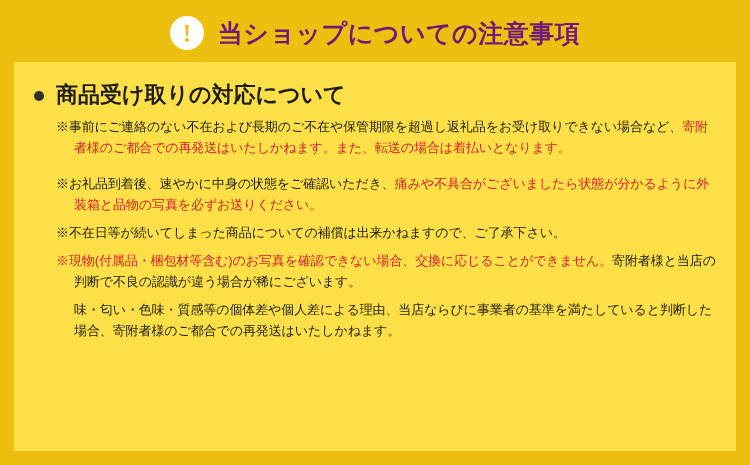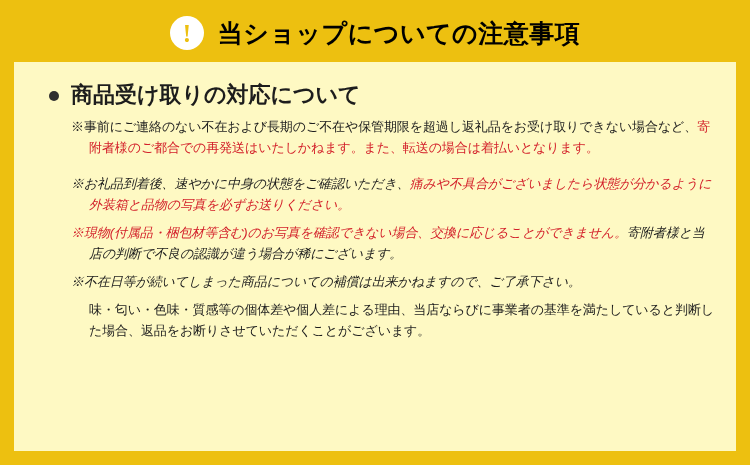"当ショップについての注意事項" .header-title { color: #000000 -> #701a75 }
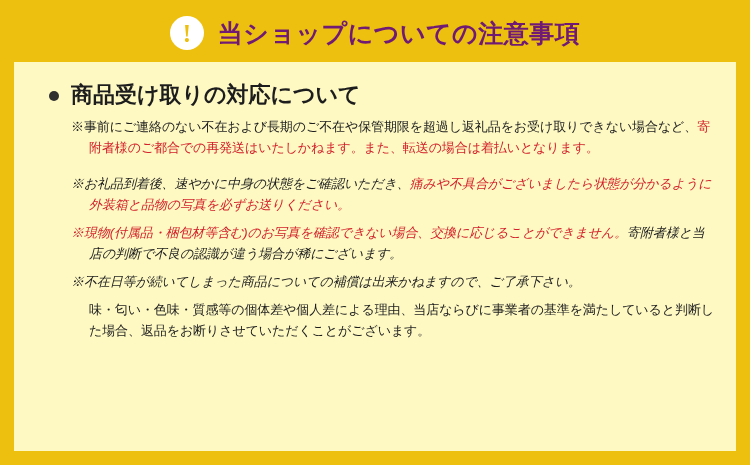"商品受け取りの対応について" .panel { background: #fef9c3 -> #fde047; padding: 18px 20px 10px 35px -> 18px 20px 10px 20px }
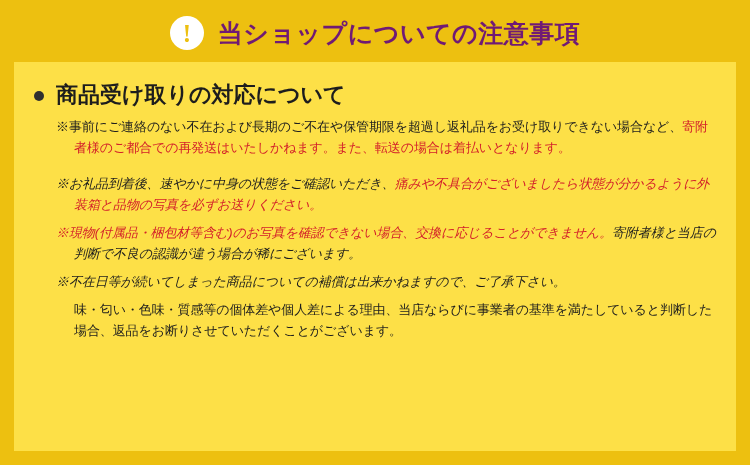"※お礼品到着後、速やかに中身の状態をご確認いただき、痛みや不具合がございましたら" .para.tight { font-style: italic -> none }
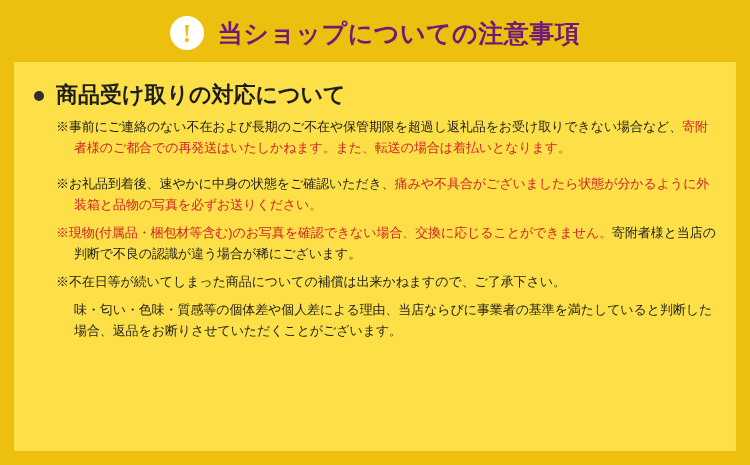"※現物(付属品・梱包材等含む)のお写真を確認できない場合、交換に応じることができ" p.para { order: before "※不在日等が続いてしまった商品についての補償は出来かねますので、ご了承下さい。" -> after "※不在日等が続いてしまった商品についての補償は出来かねますので、ご了承下さい。" }
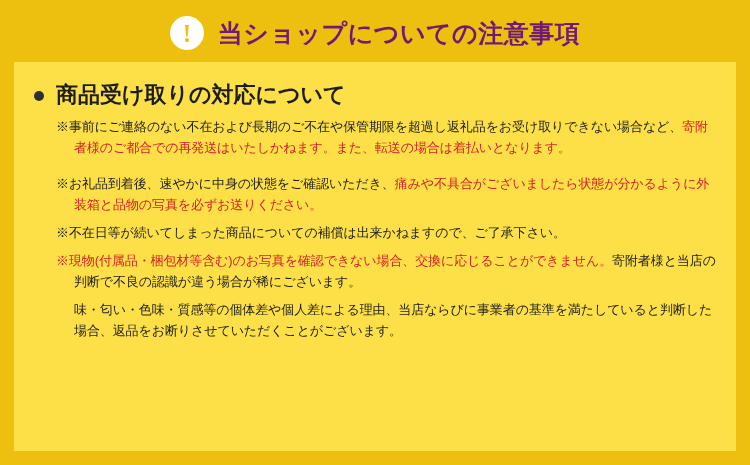"味・匂い・色味・質感等の個体差や個人差による理由、当店ならびに事業者の基準を満た" span { text: 返品をお断りさせていただくことがござい -> 寄附者様のご都合での再発送はいたしかね }
